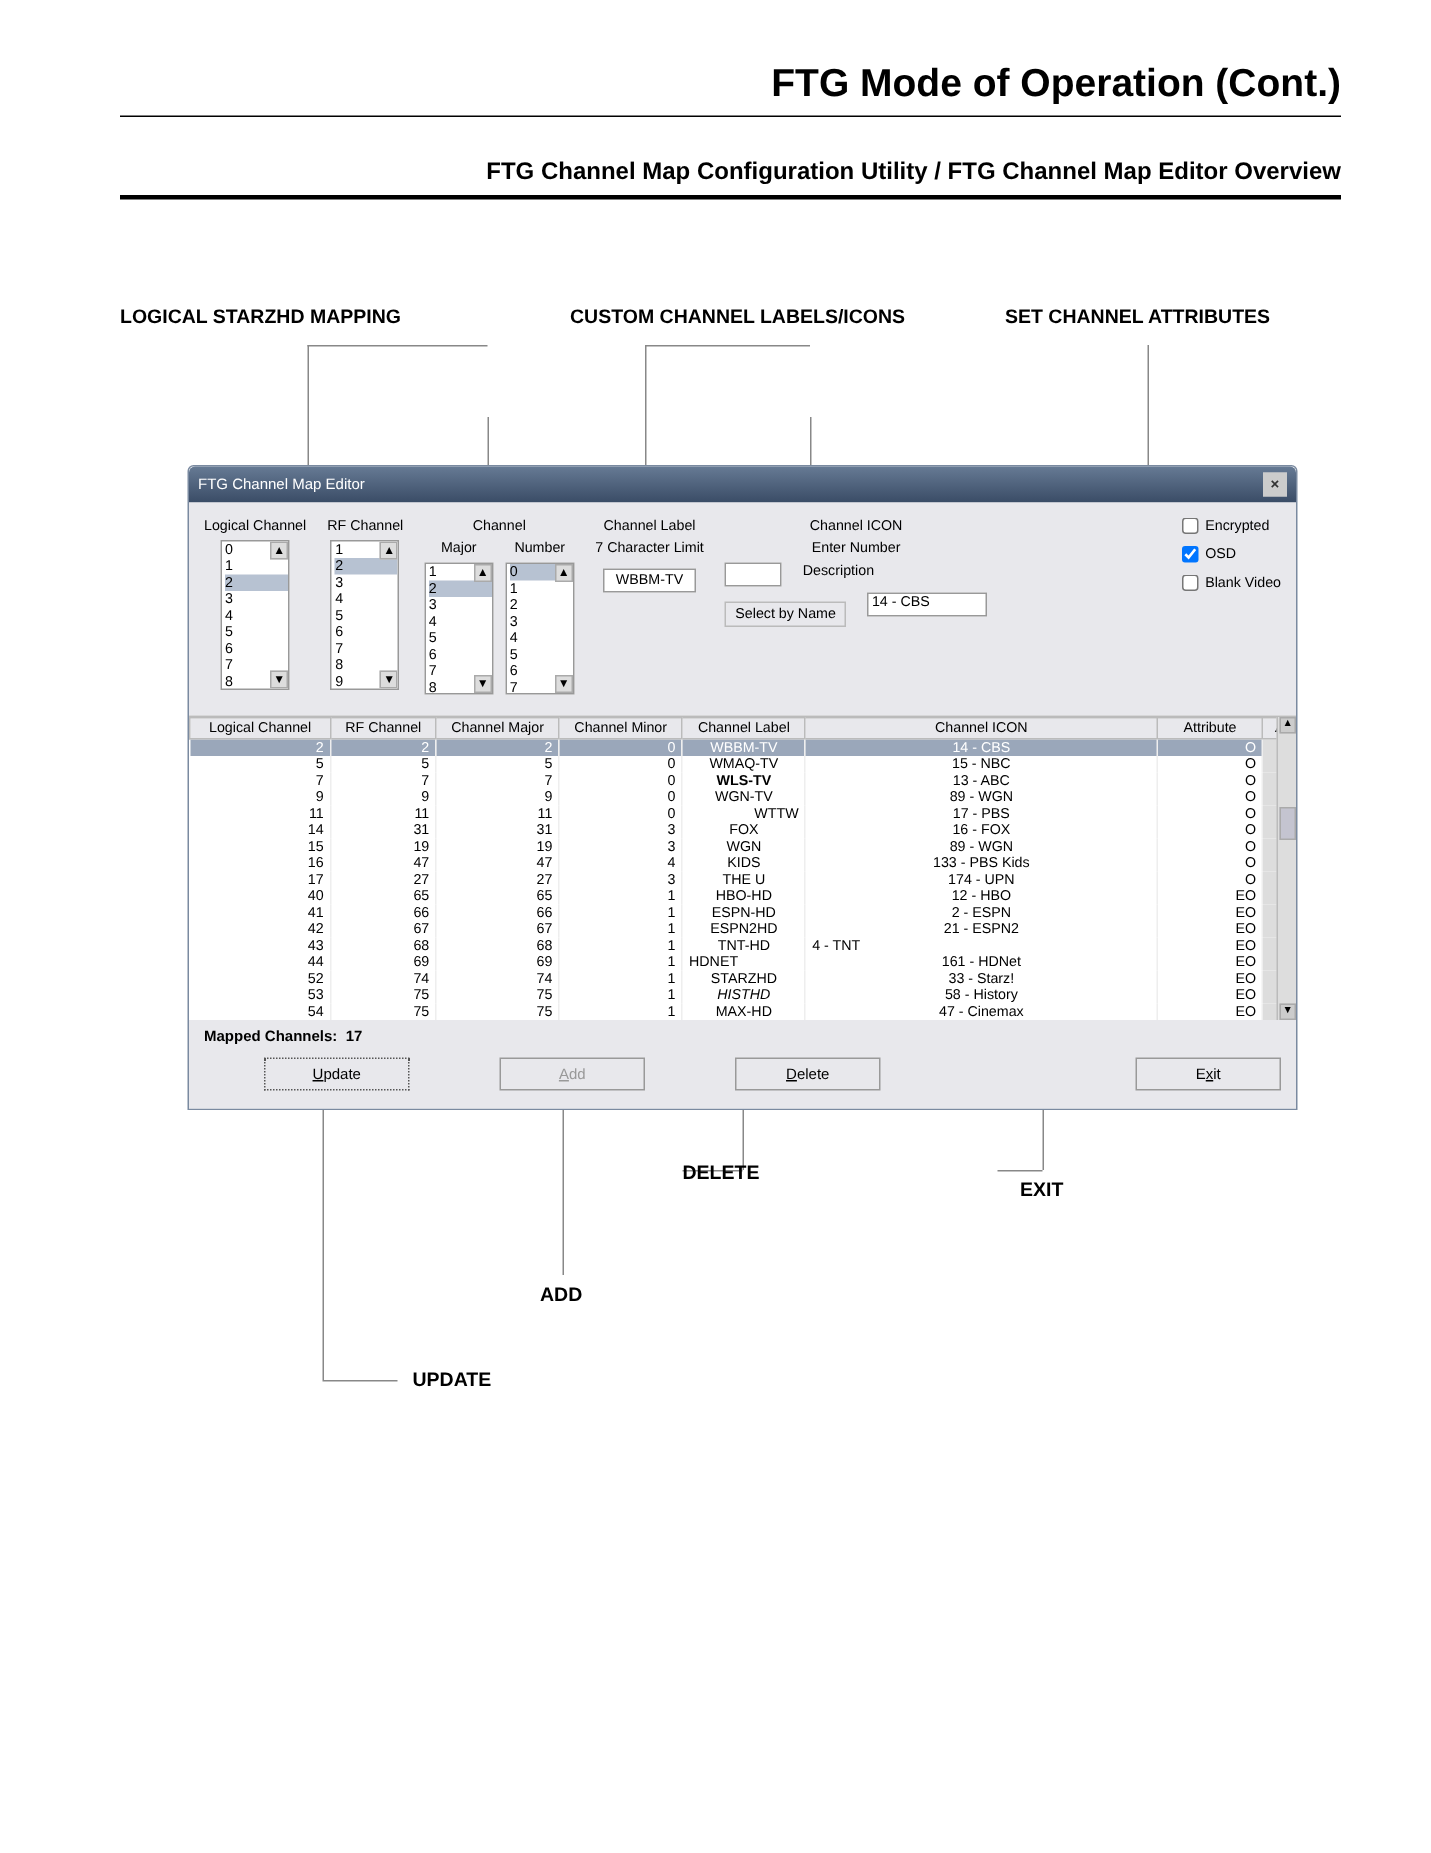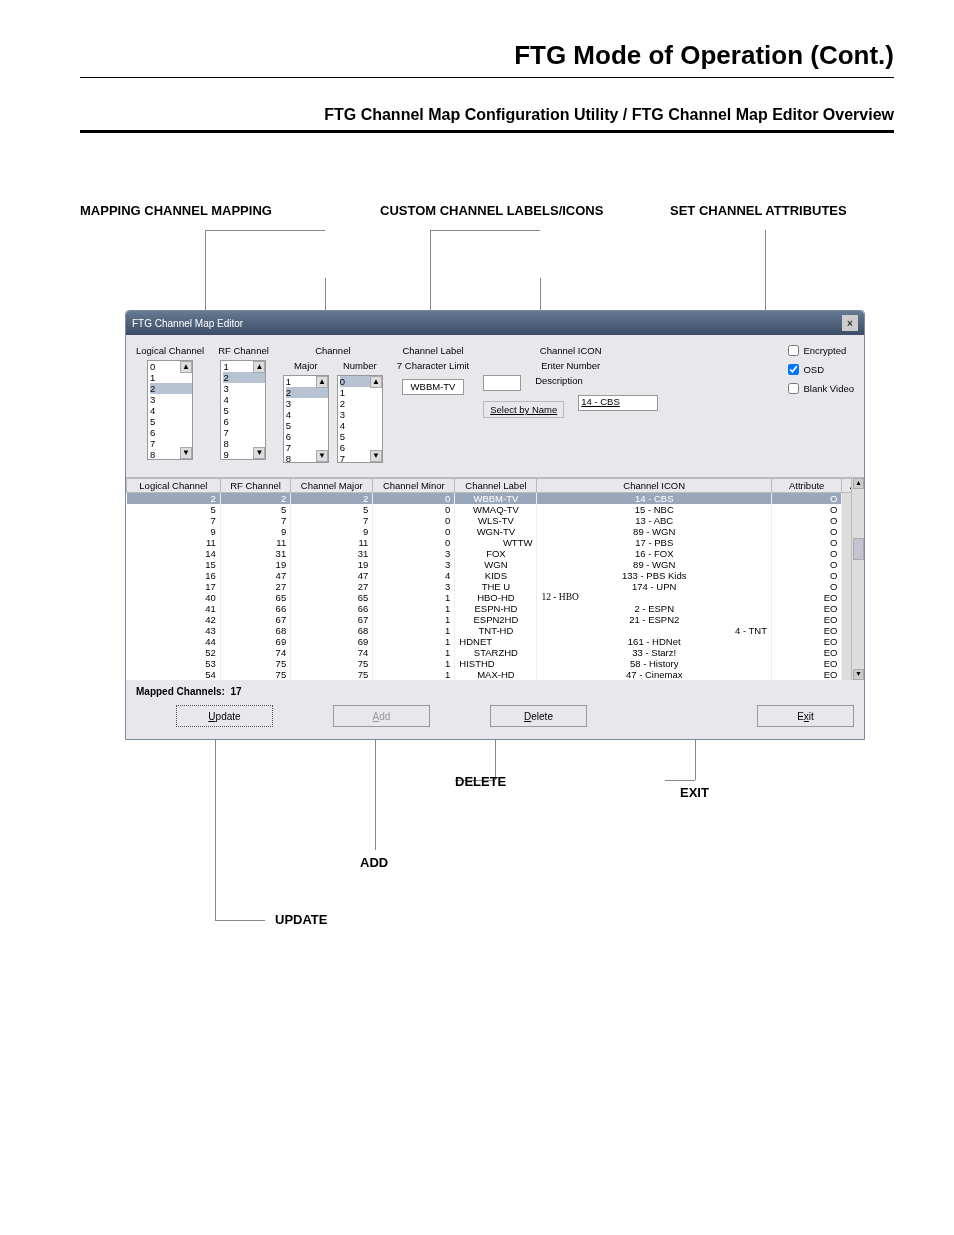"MAPPING CHANNEL MAPPING" span { text: MAPPING CHANNEL -> LOGICAL STARZHD }
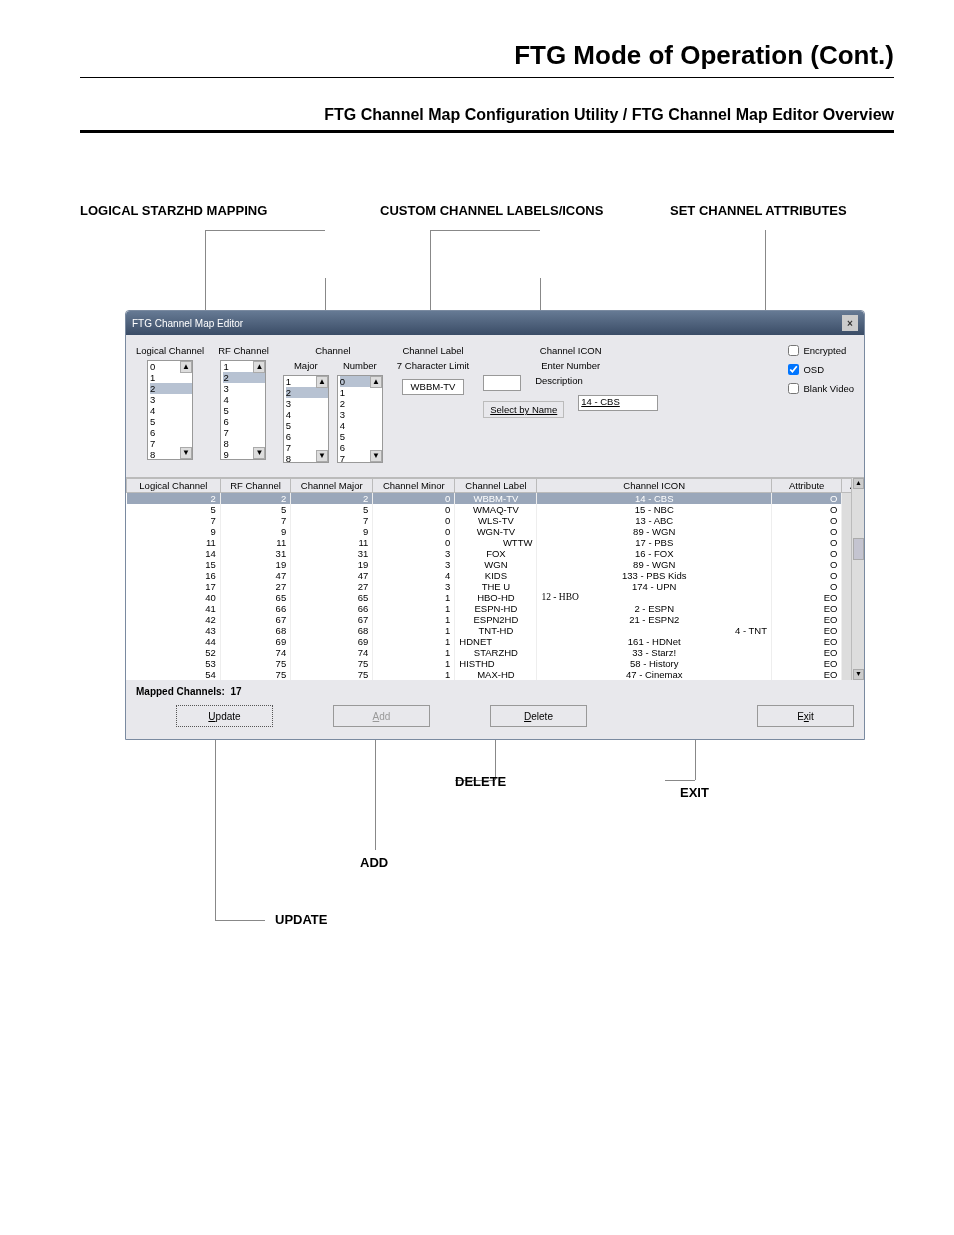"Select by Name" div.innerflex { text-decoration: underline -> none }
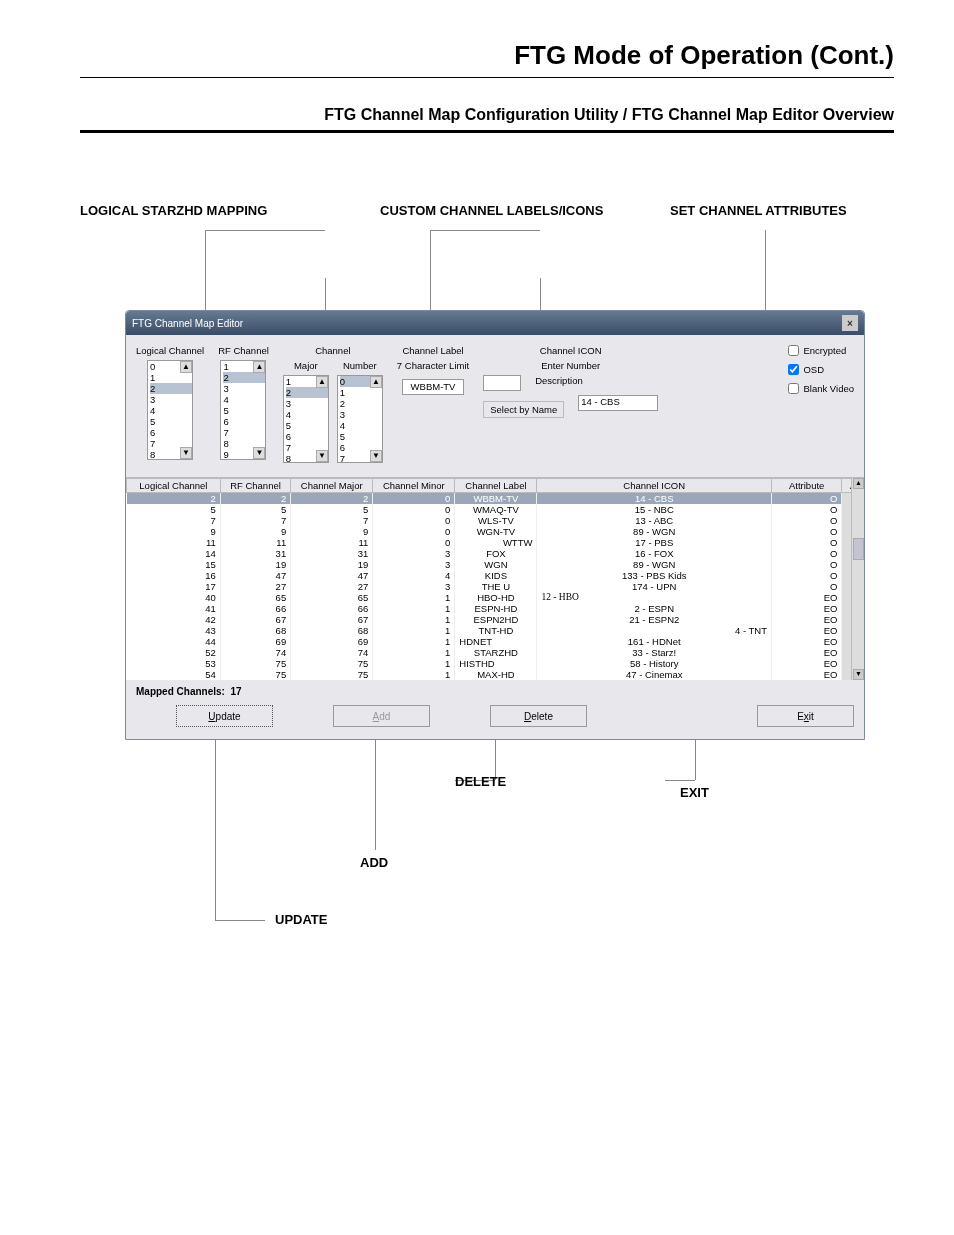"WLS-TV" td { font-weight: none -> bold }
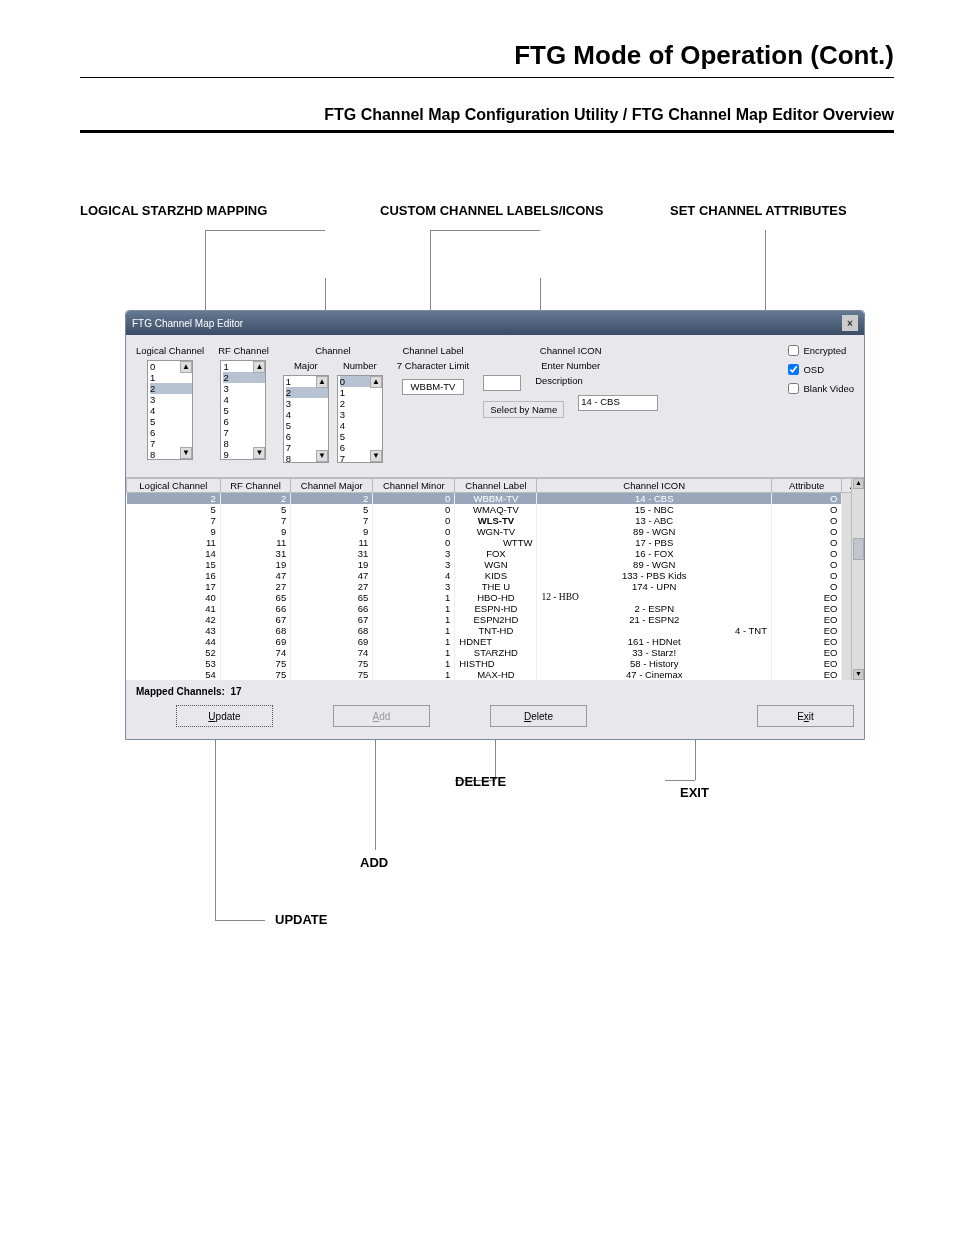"12 - HBO" td { font-family: Liberation Serif, serif -> none; text-align: none -> center }
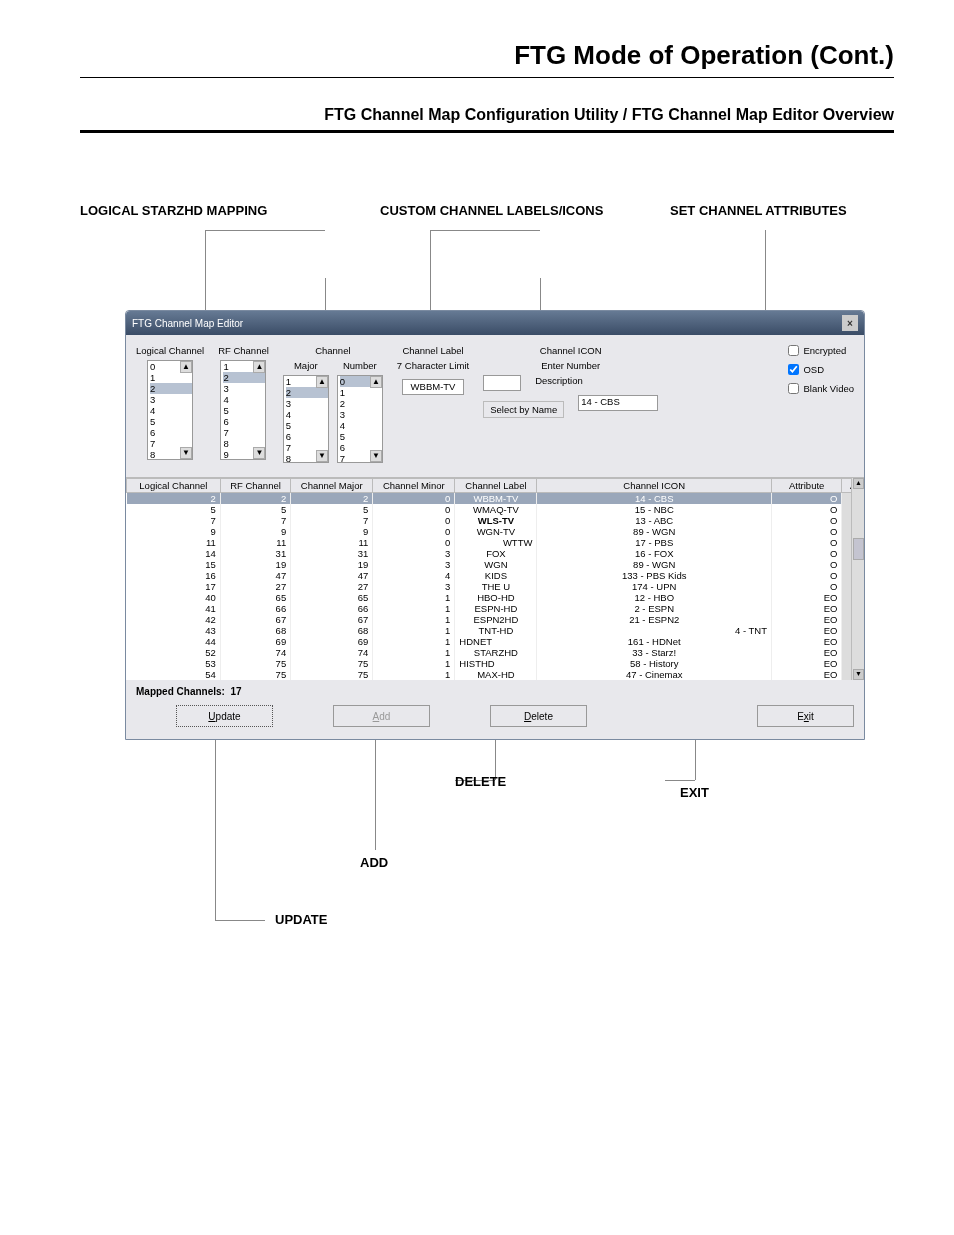"4 - TNT" td { text-align: right -> left }
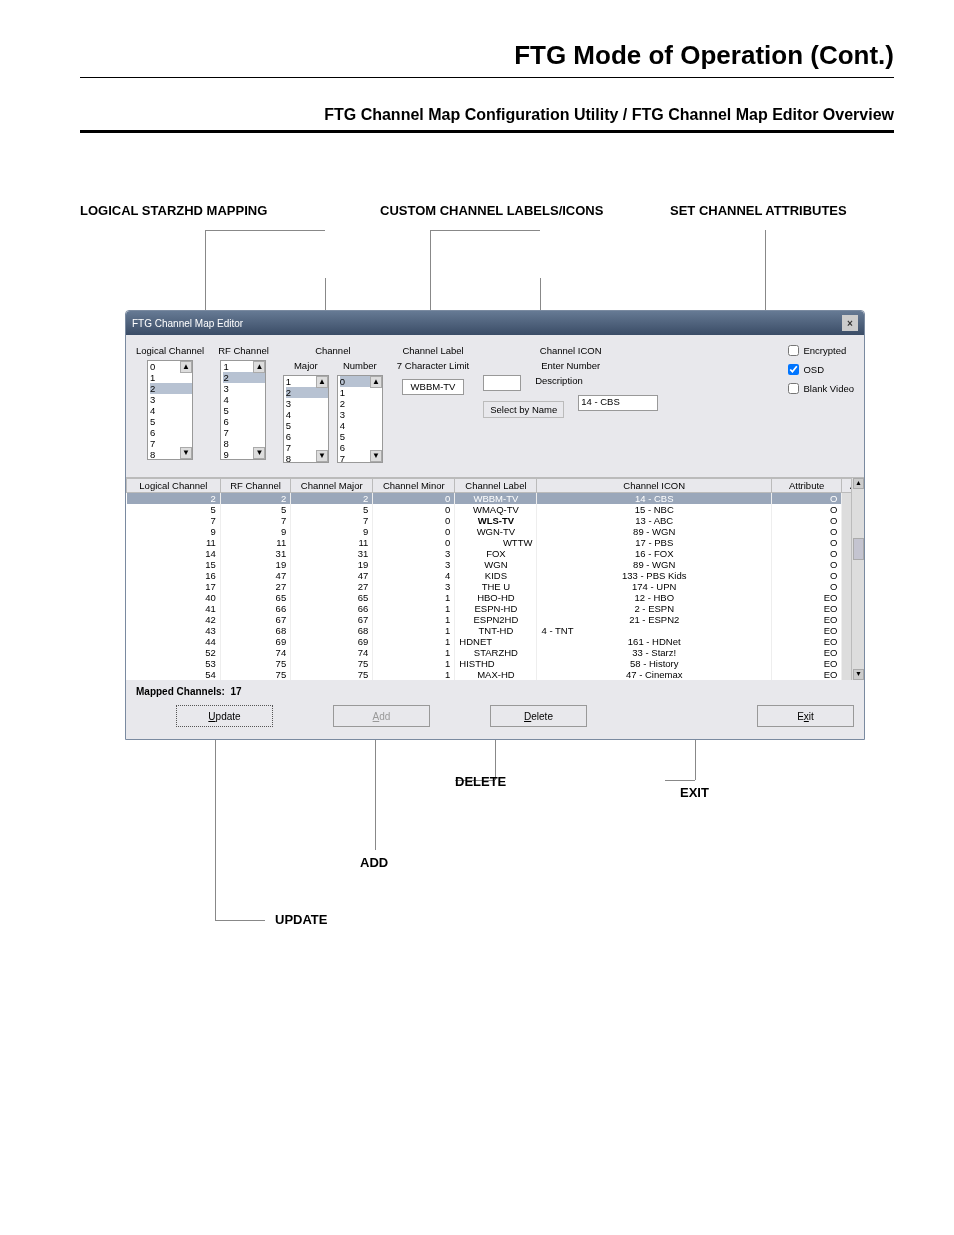"HISTHD" td { font-style: none -> italic; text-align: left -> center }
